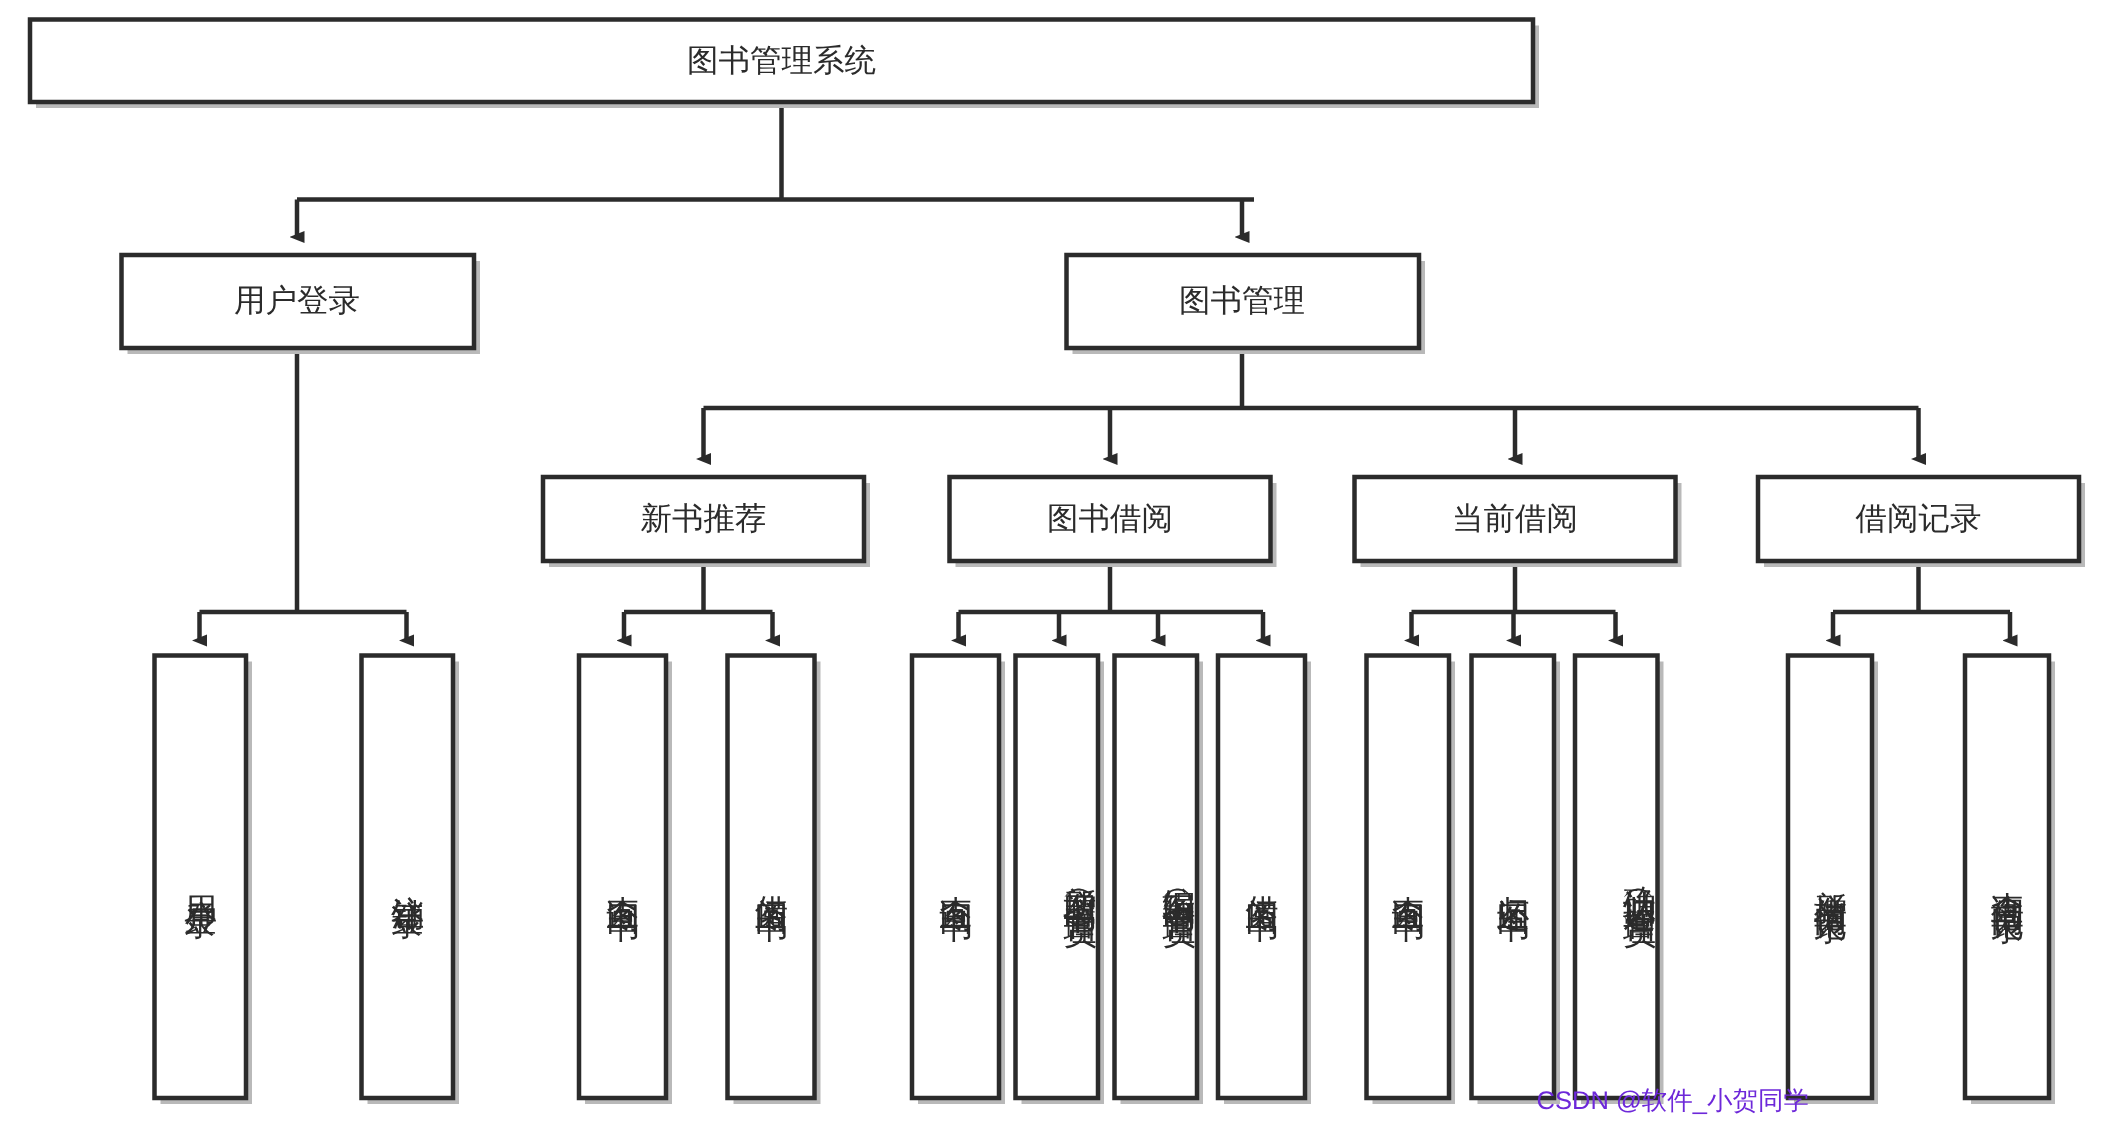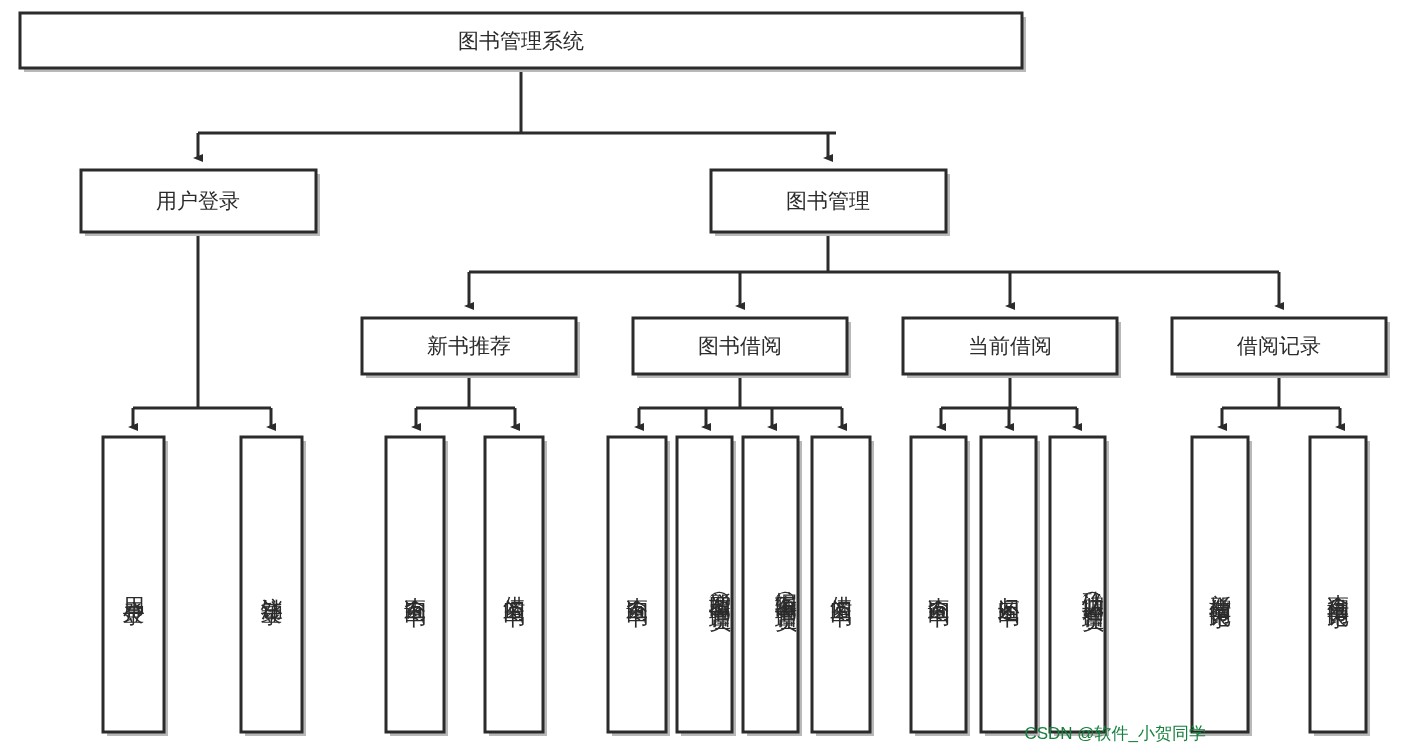"CSDN @软件_小贺同学" .watermark { color: #15803d -> #6d28d9 }
